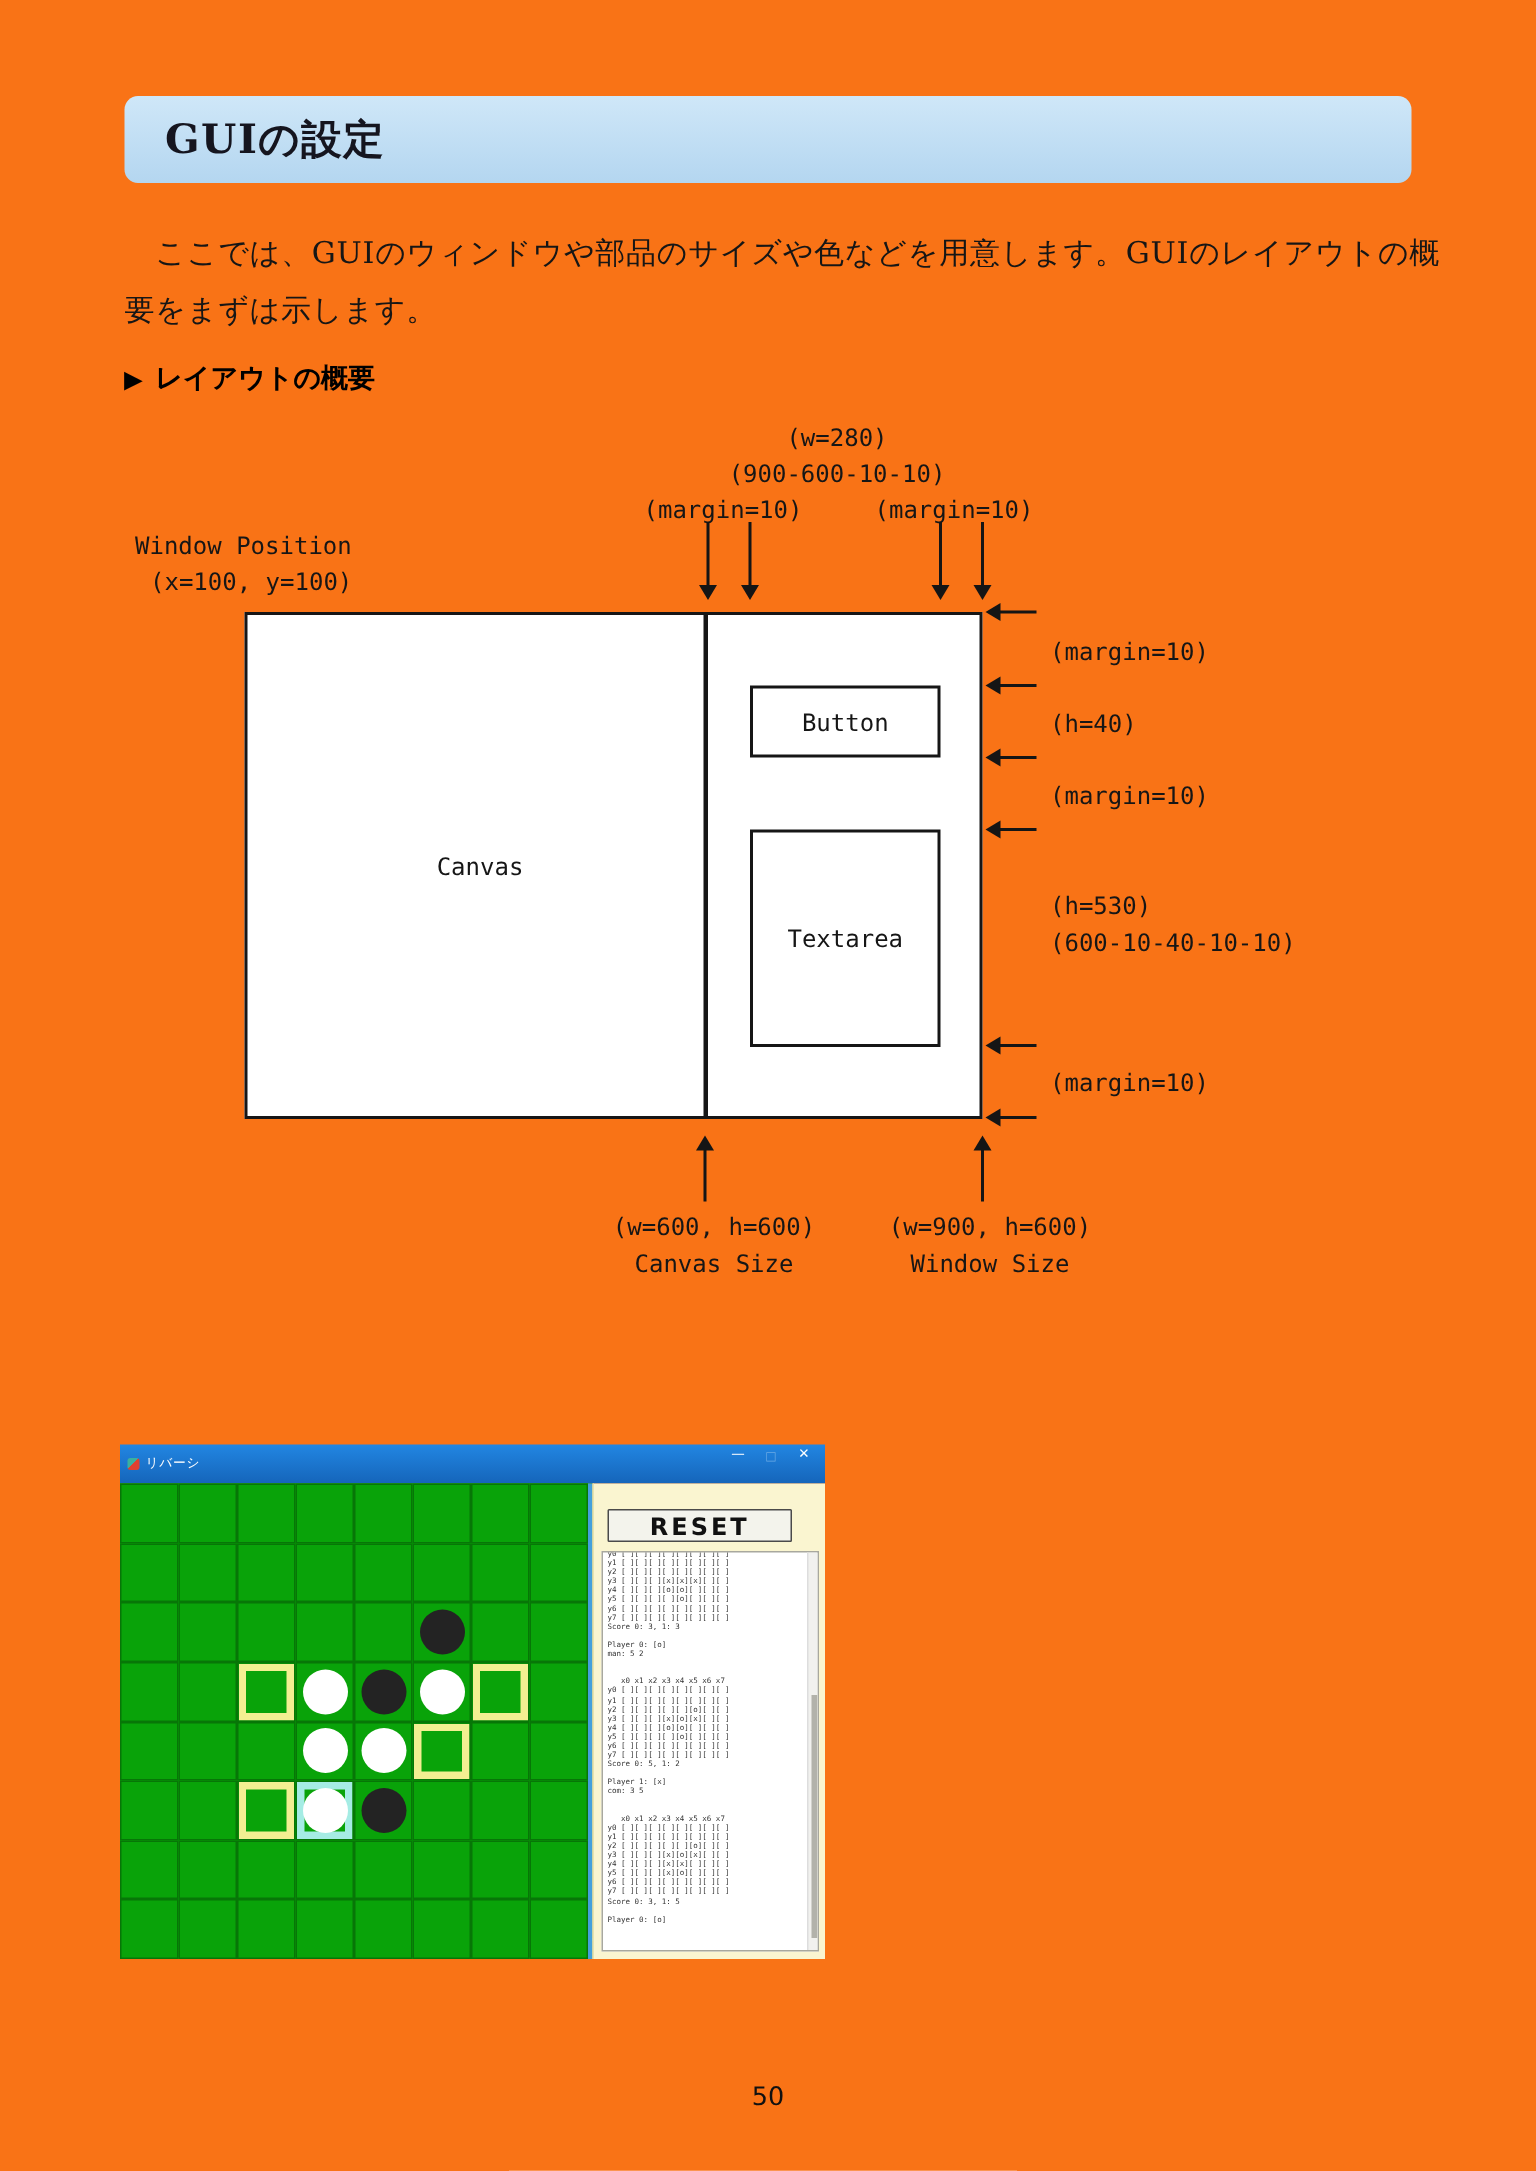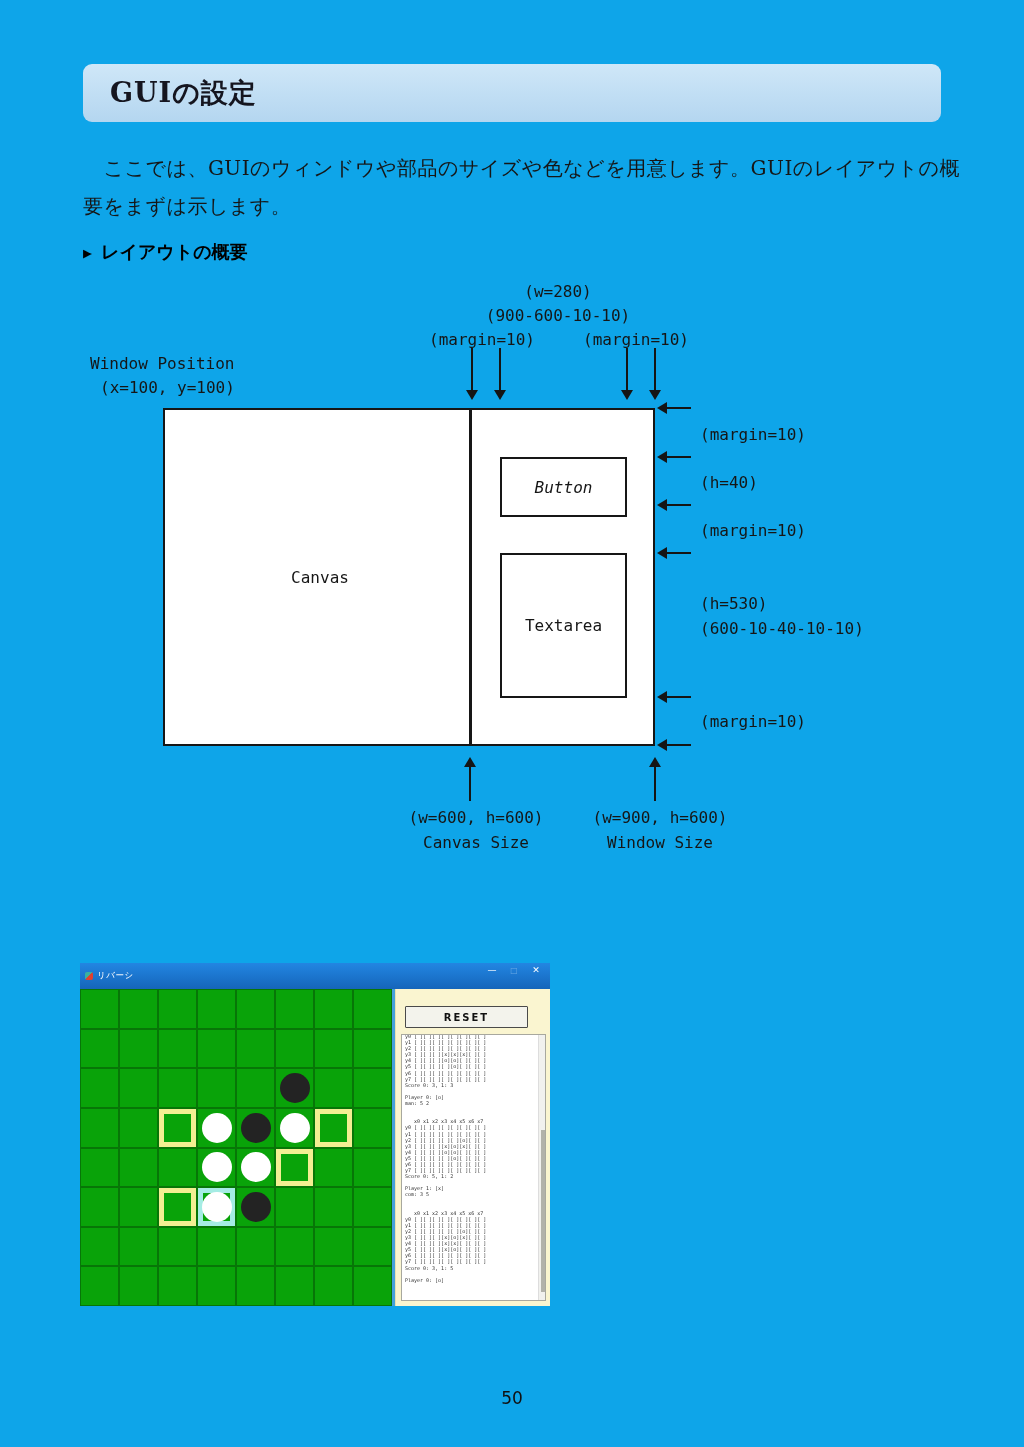"GUIの設定" .page { background: #0ea5e9 -> #f97316 }
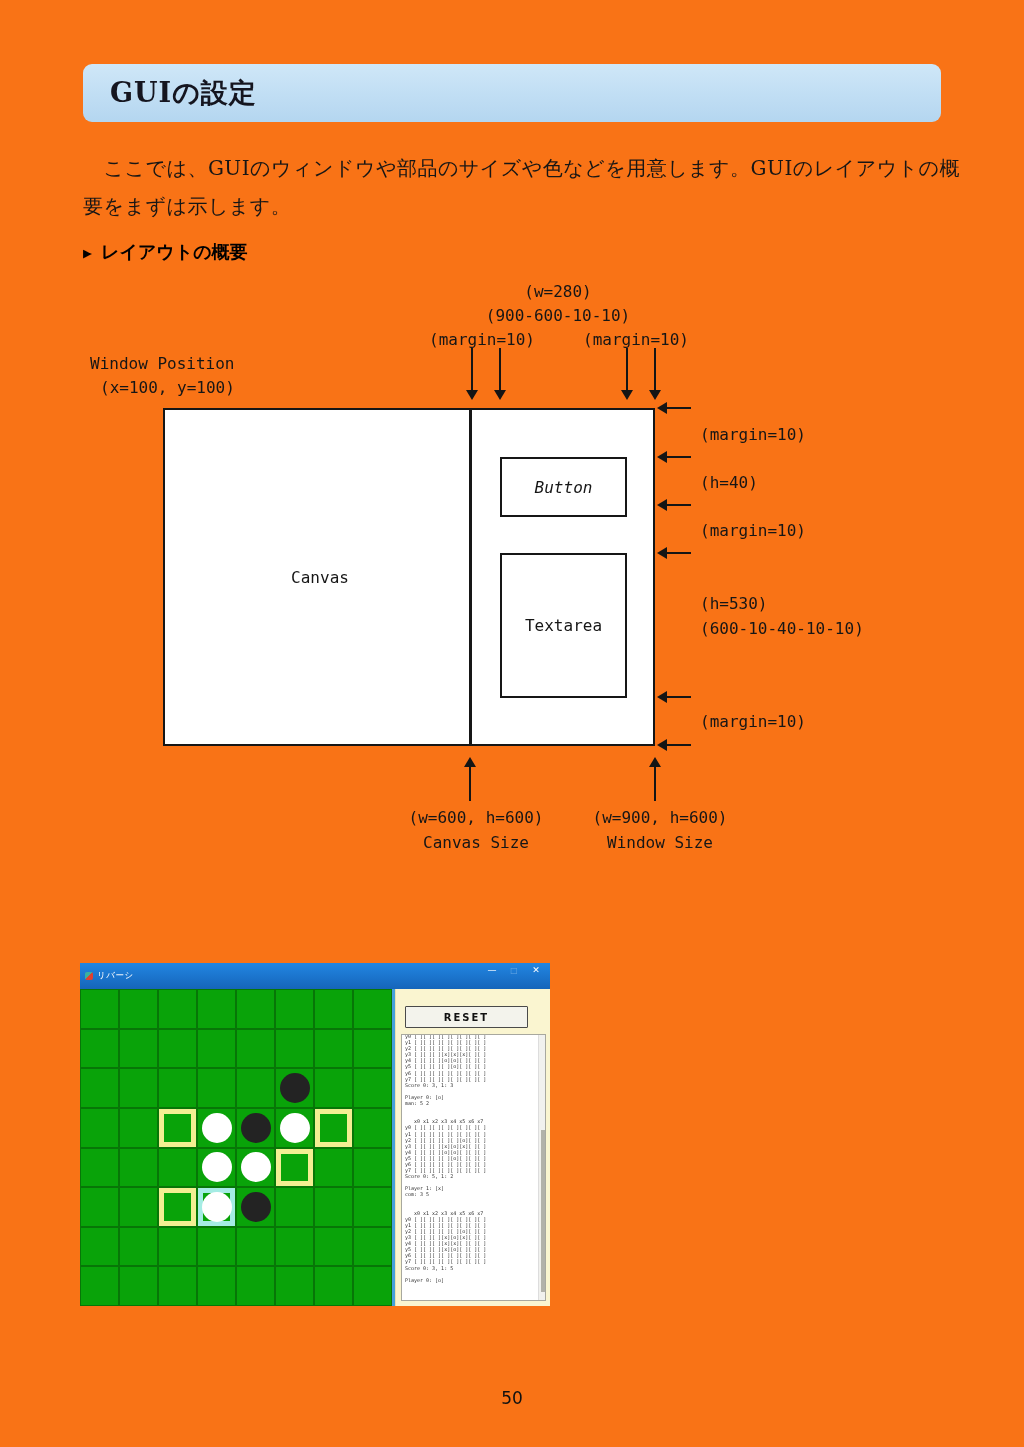"▶ レイアウトの概要" .sec-heading { font-family: Liberation Mono, monospace -> Liberation Sans, sans-serif }
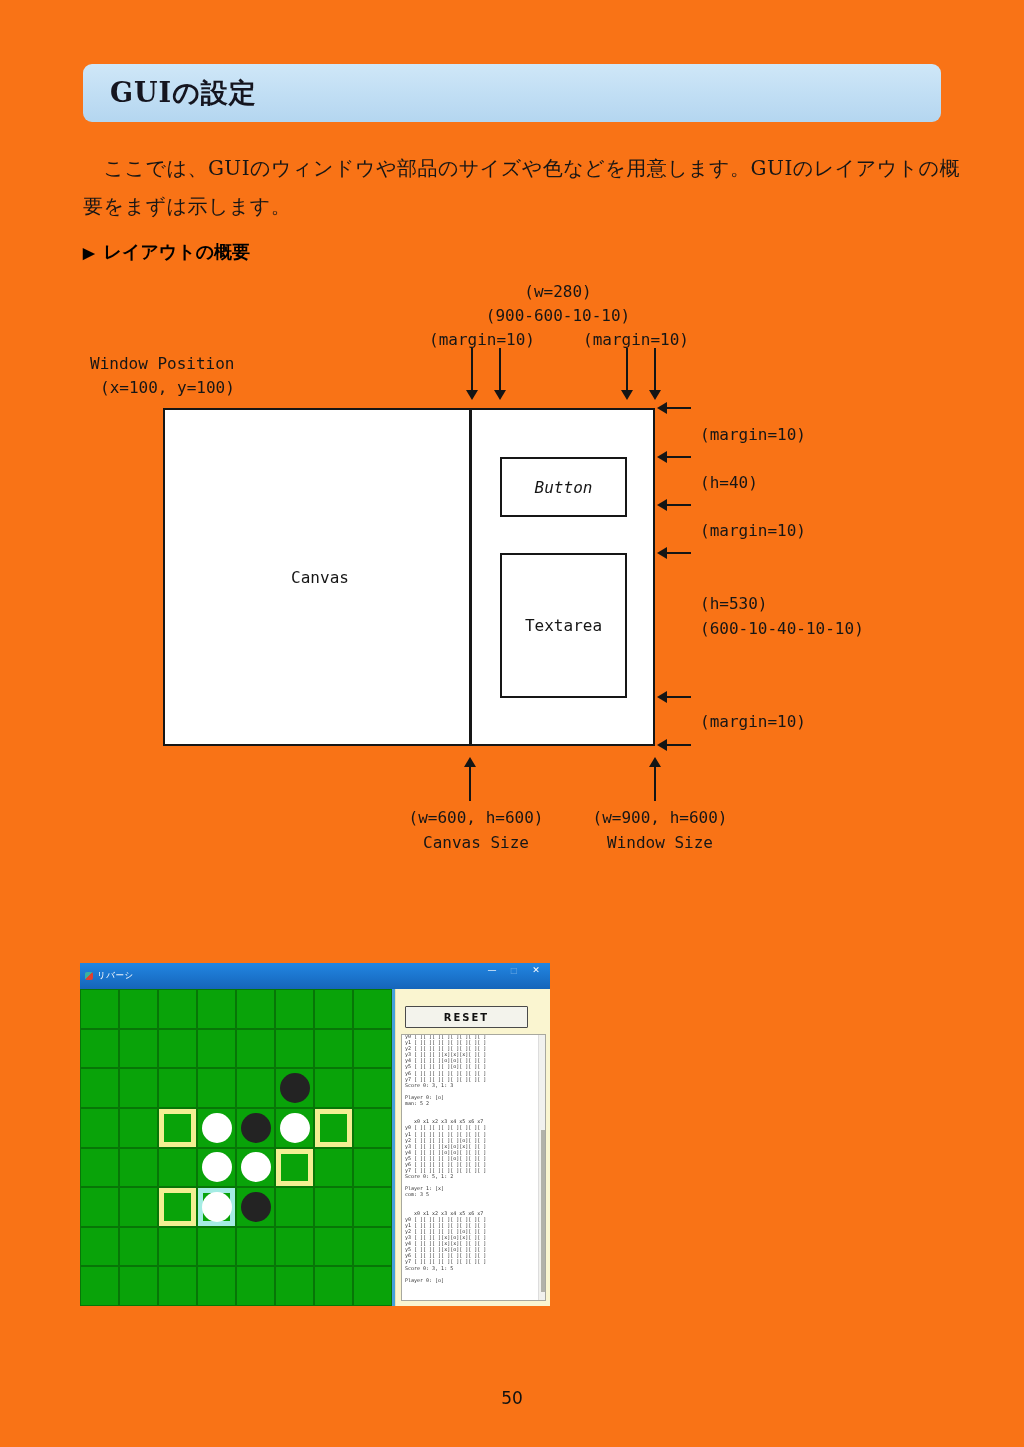"Button" div.rect { font-style: italic -> none; height: 60px -> 48px }
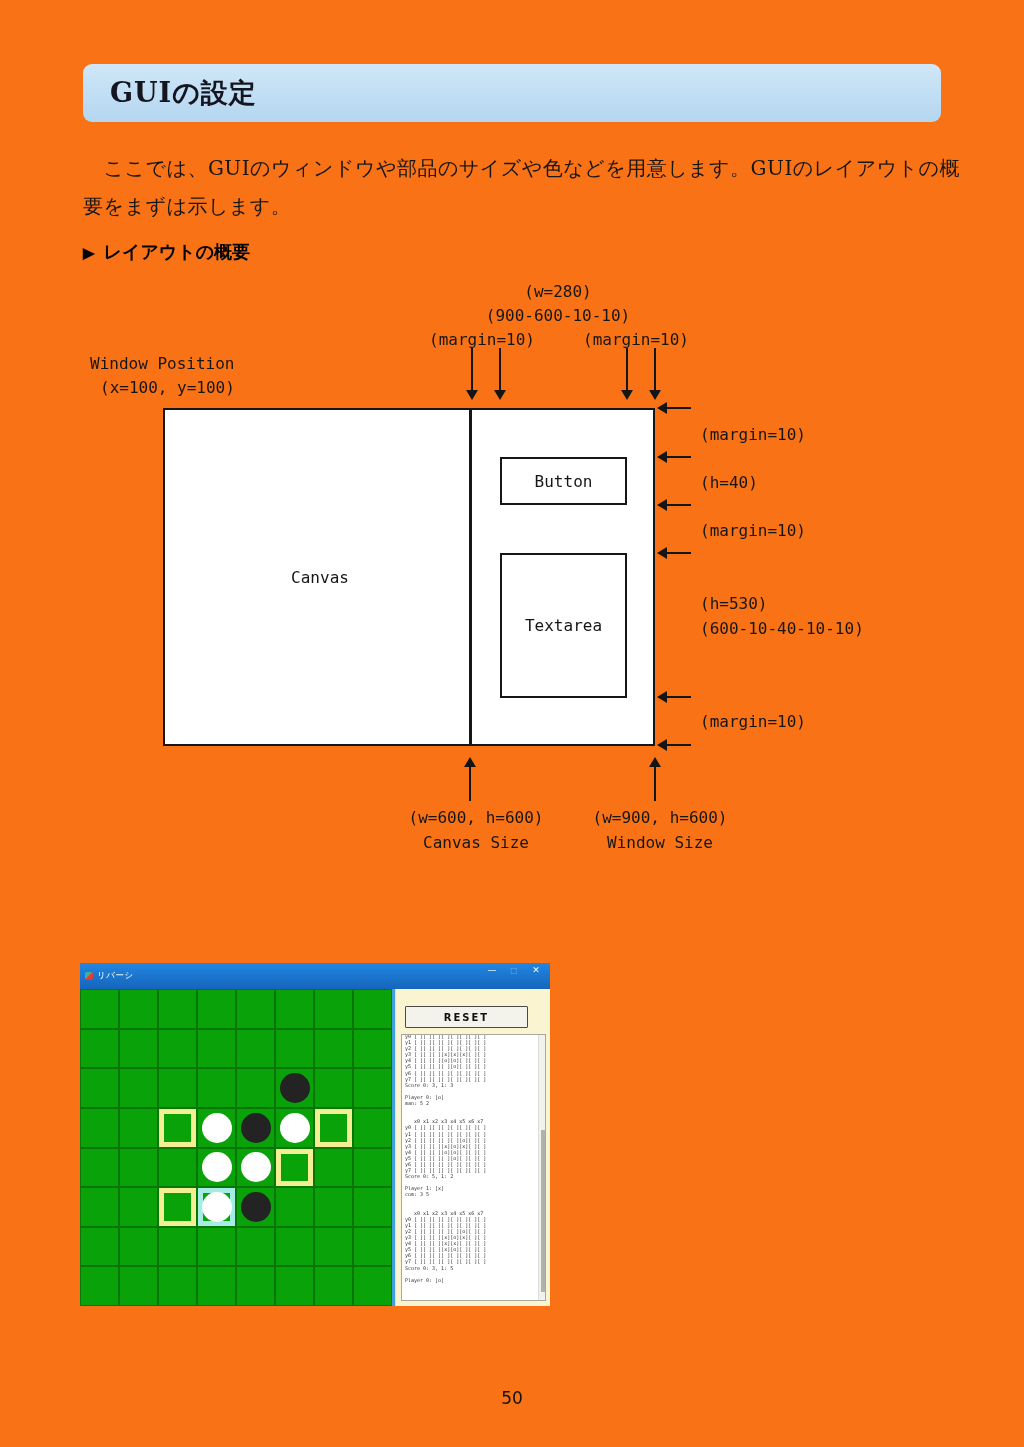"RESET" .reset-btn { font-size: 10px -> 16px }
